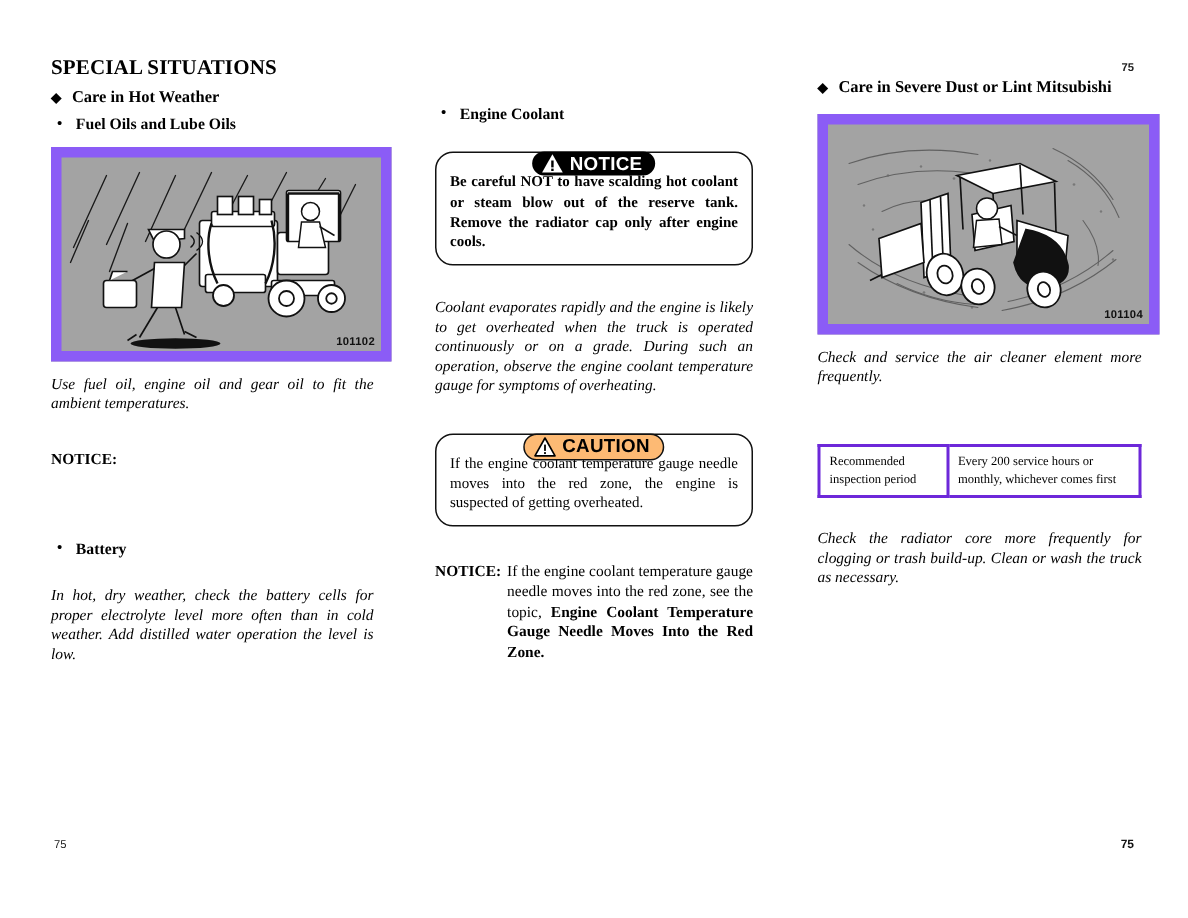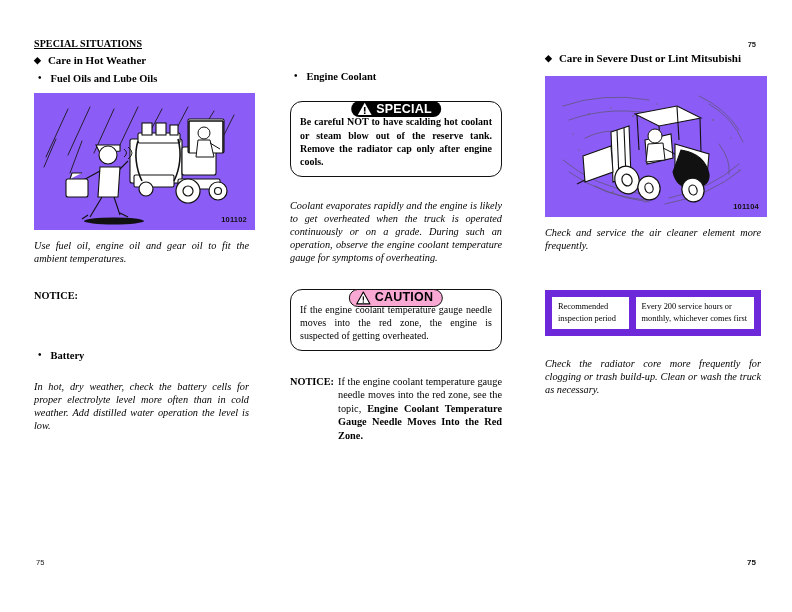"SPECIAL SITUATIONS" h1.section-title { font-size: 10px -> 14px; text-decoration: underline -> none }
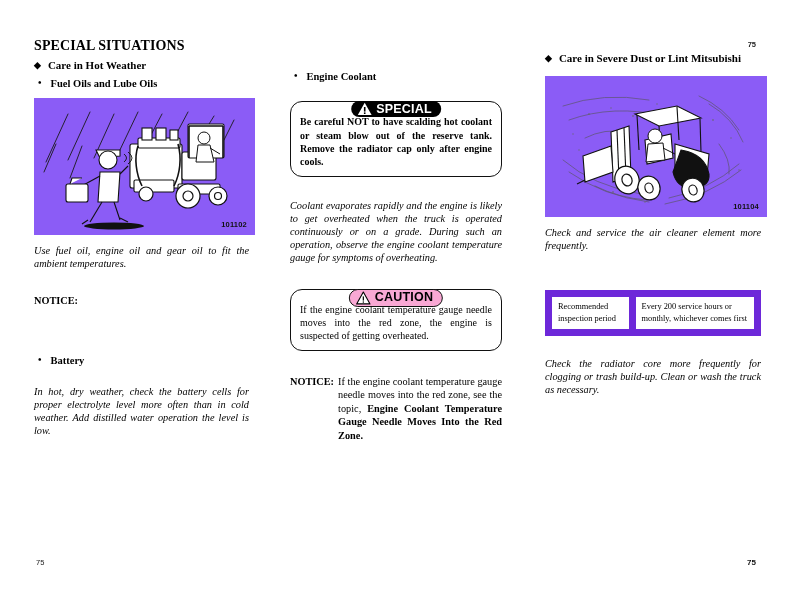"SPECIAL" span.tag-label { text: SPECIAL -> NOTICE }
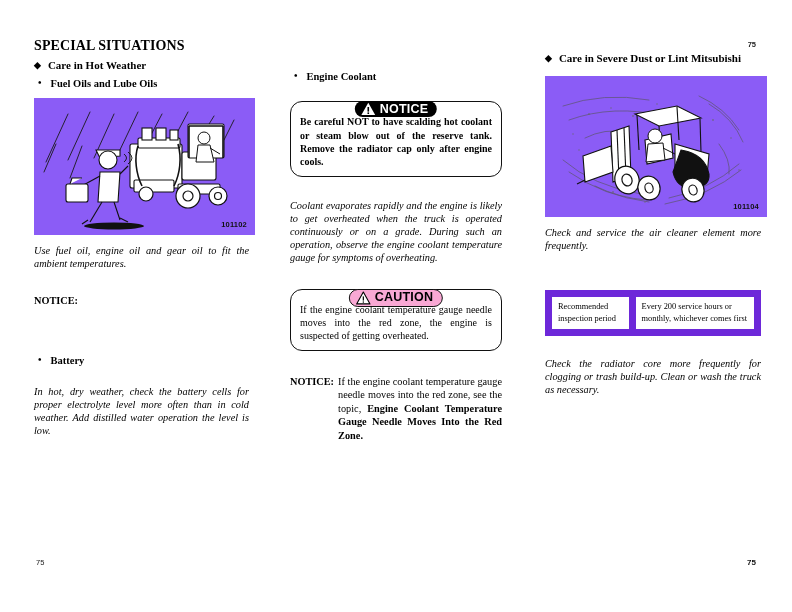"101104" .figure { background: #8b5cf6 -> #a3a3a3; border: 4px solid #8b5cf6 -> 7px solid #8b5cf6 }
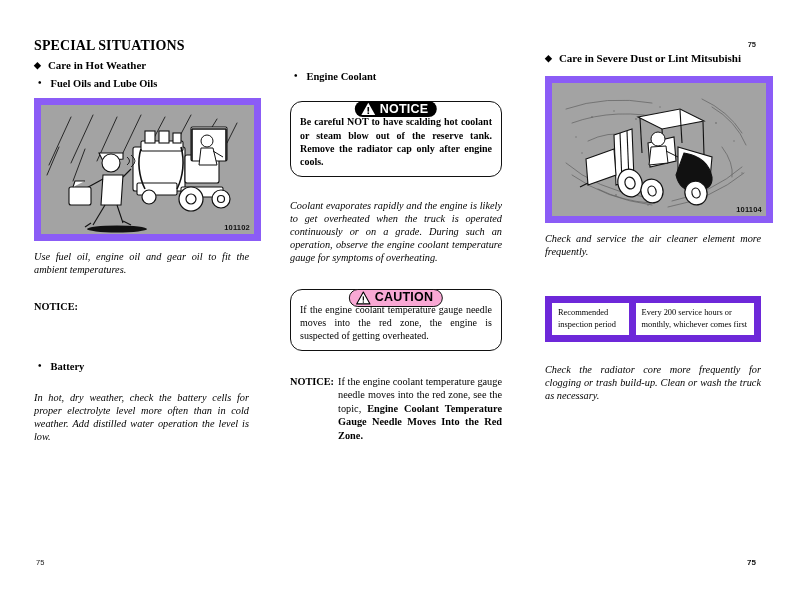"CAUTION" .alert-tag.caution { background: #f9a8d4 -> #fdba74 }
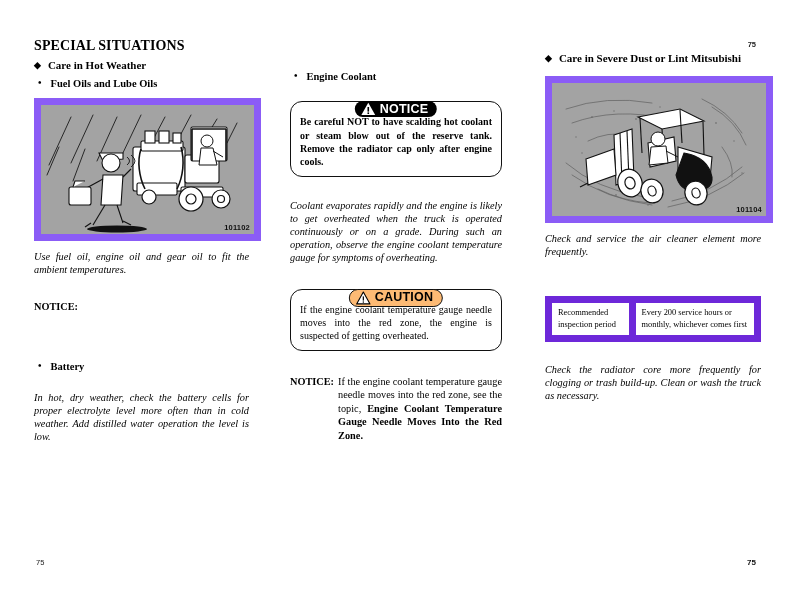"Recommended inspection period" table.spec td { border: 7px solid #6d28d9 -> 2px solid #6d28d9 }
